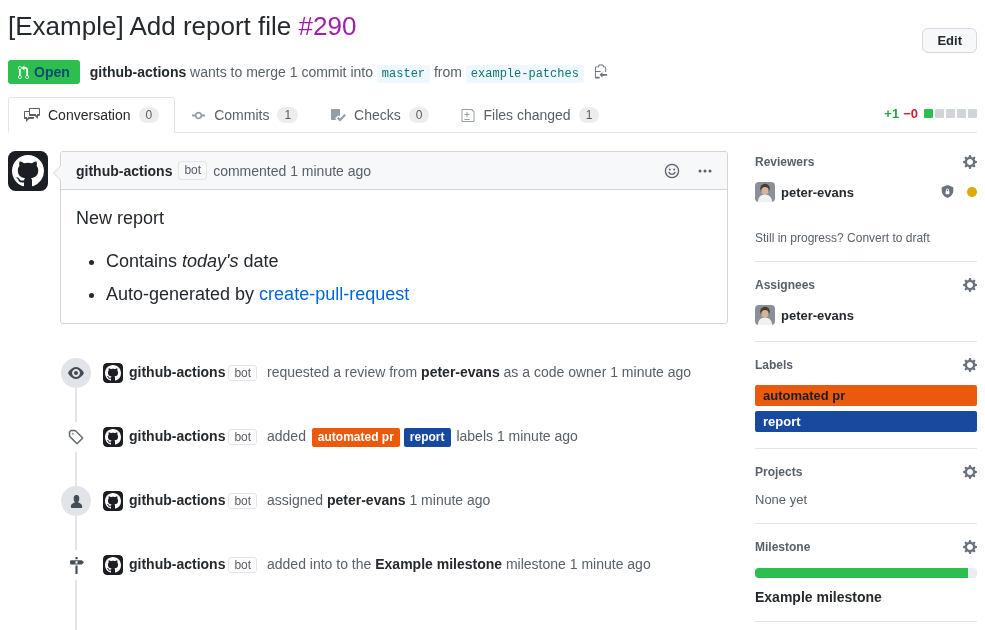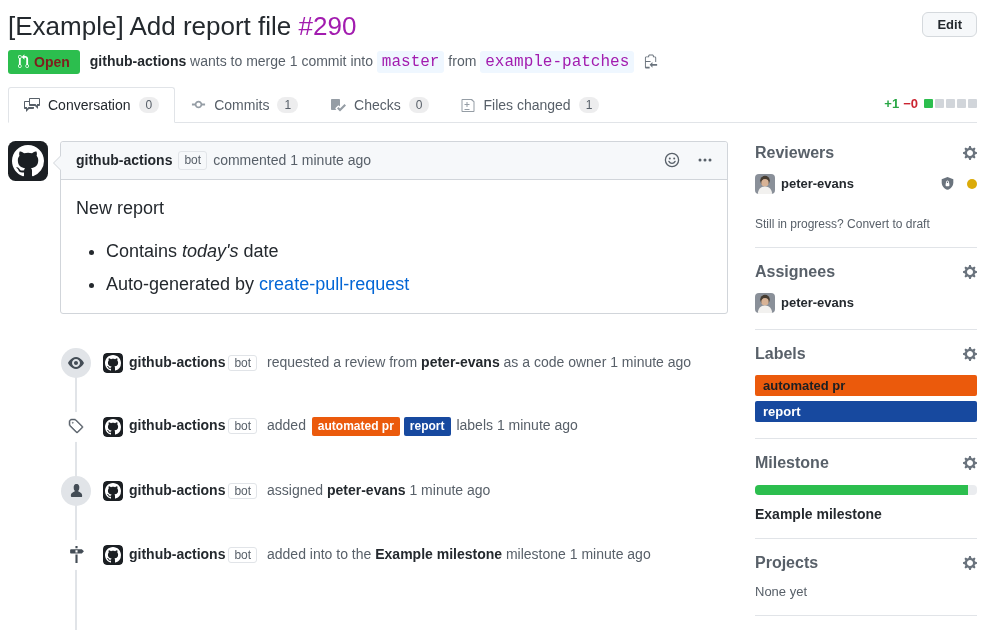"Edit" .btn-edit { margin-top: 2px -> 18px }
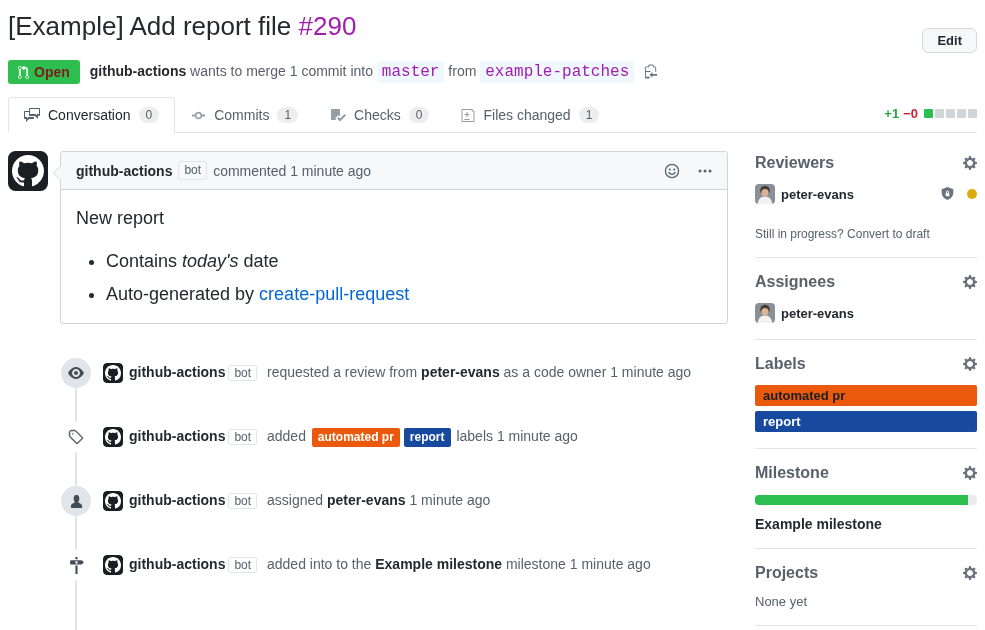"Open" .state-badge { color: #7f1d1d -> #0c4a6e }
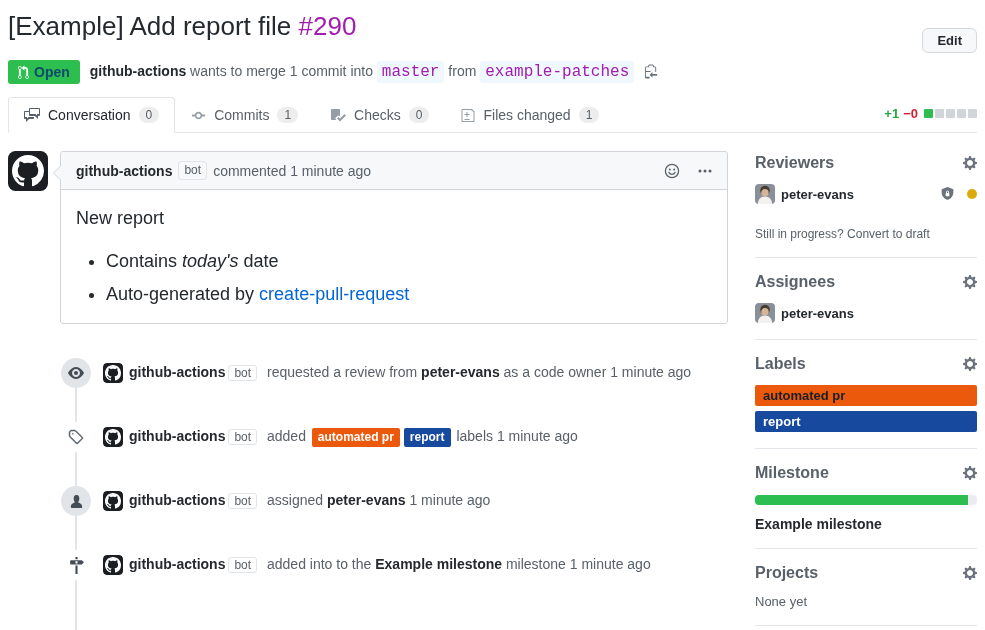"master" .branch { color: #a21caf -> #0f766e; font-size: 16px -> 12px }
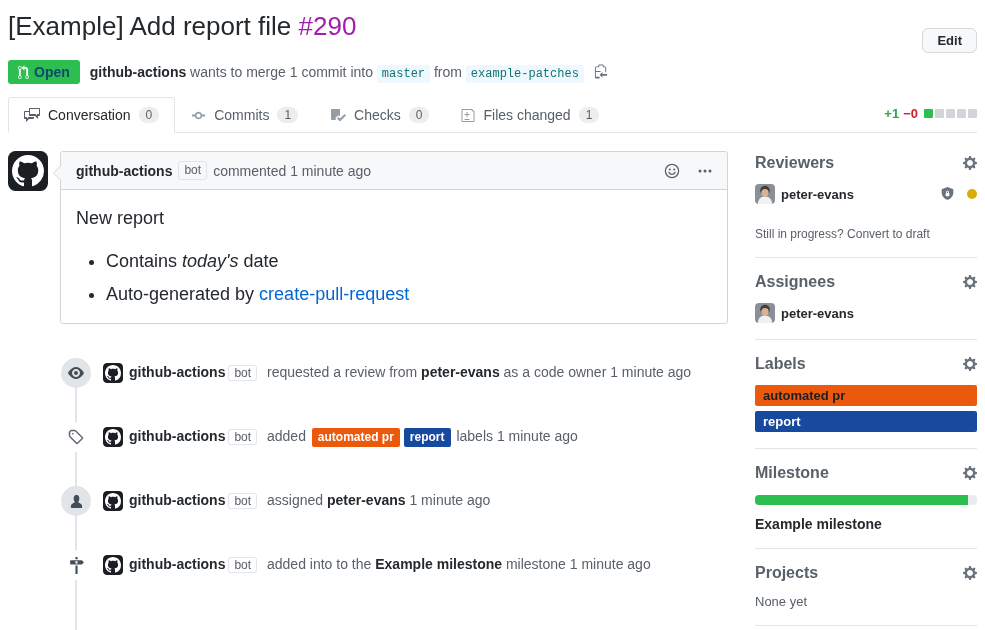"Reviewers" .sb-head { font-size: 16px -> 12px }
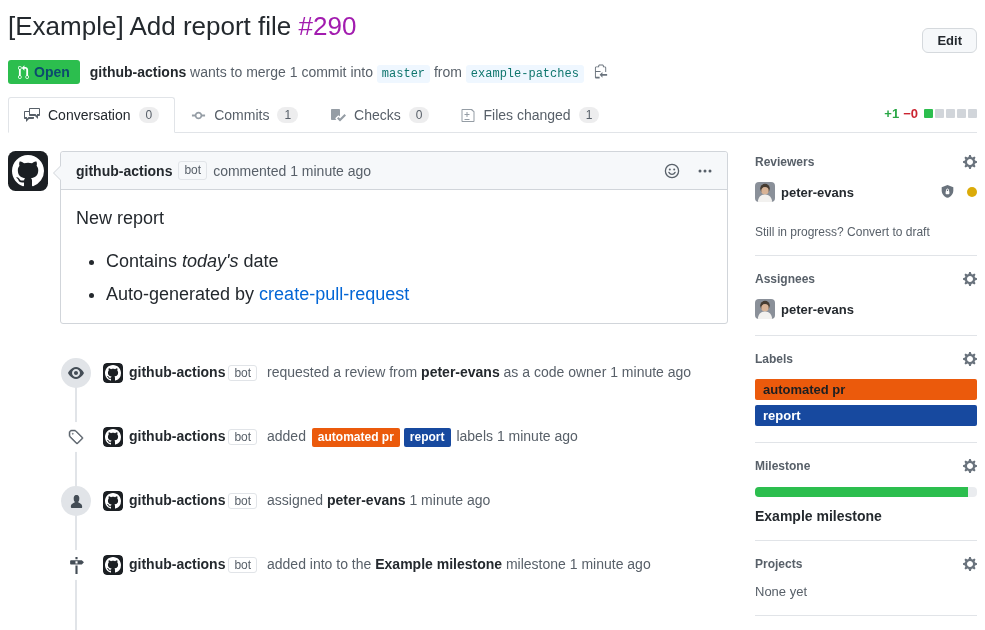"Still in progress? Convert to" .sb-hint { margin-top: 23px -> 29px }
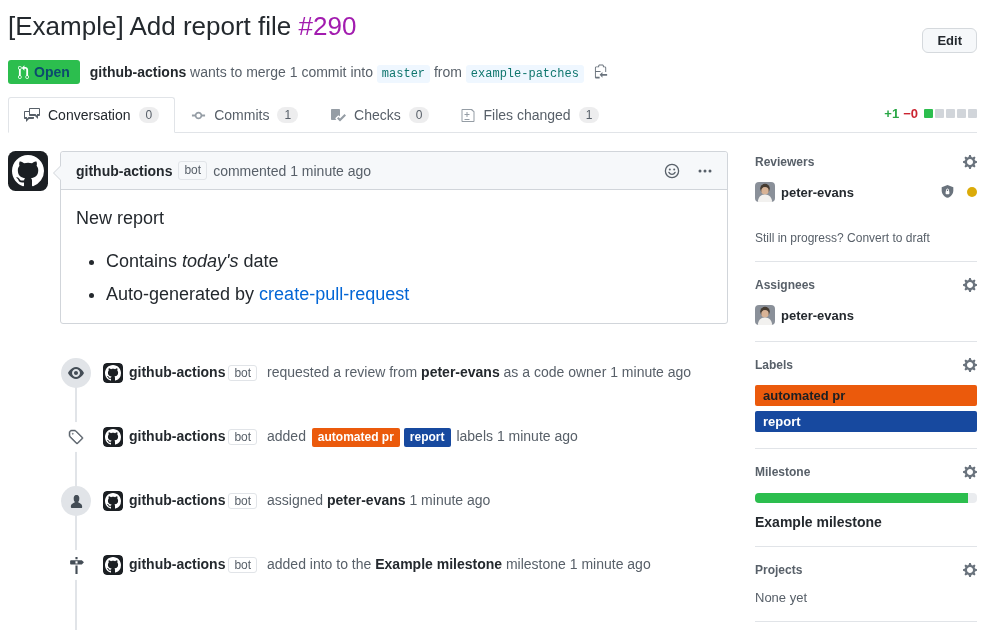"Milestone" div.sb-section { order: before "Projects" -> after "Projects" }
